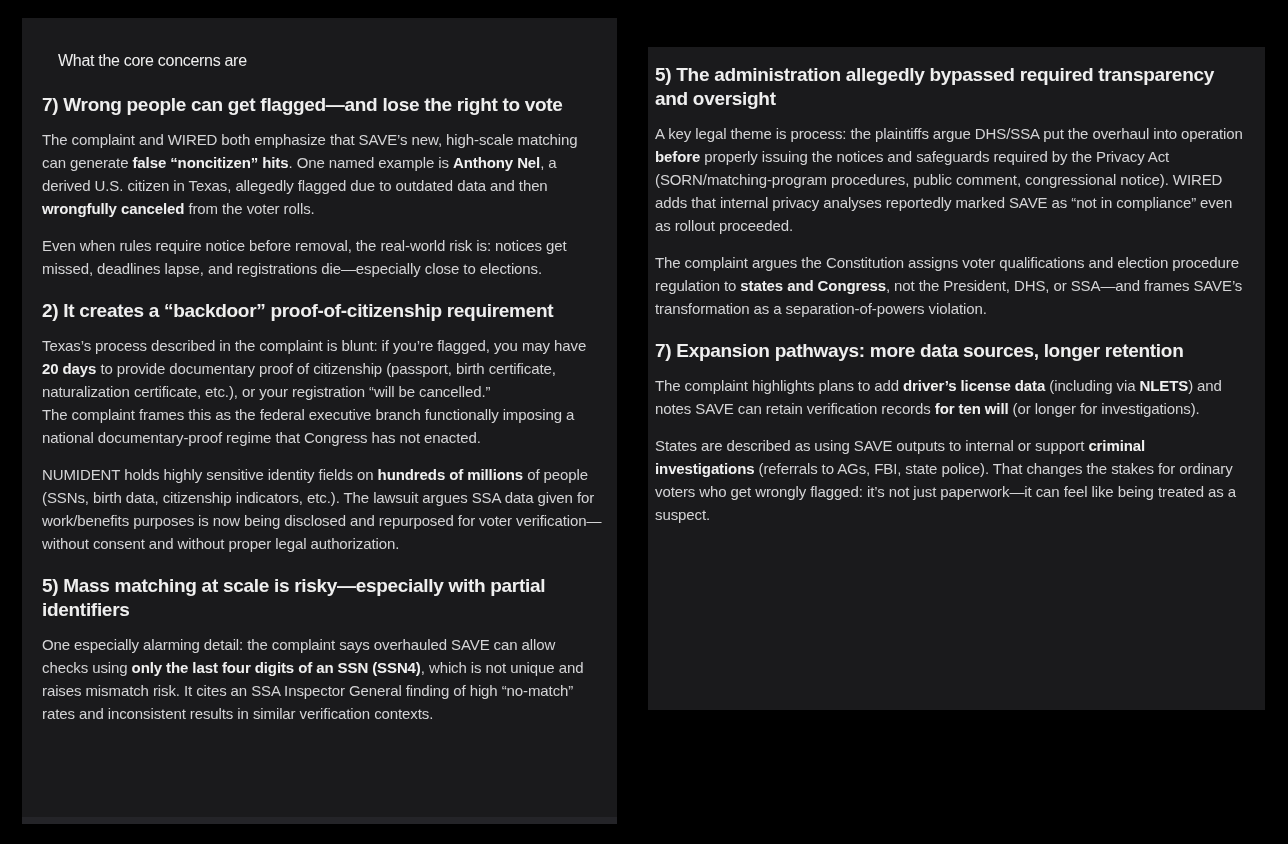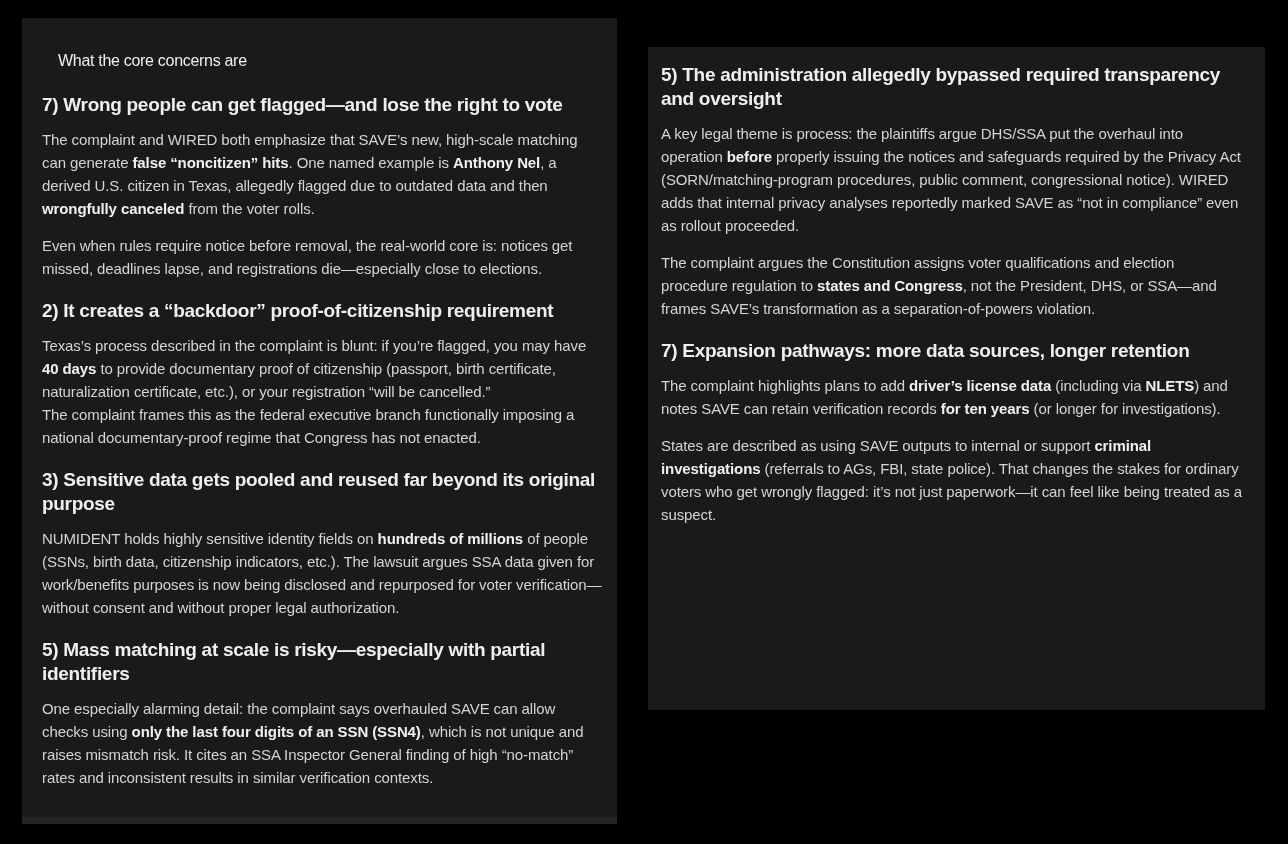"5) The administration allegedly bypassed" .panel-right { padding: 16px 22px 20px 13px -> 16px 22px 20px 7px }
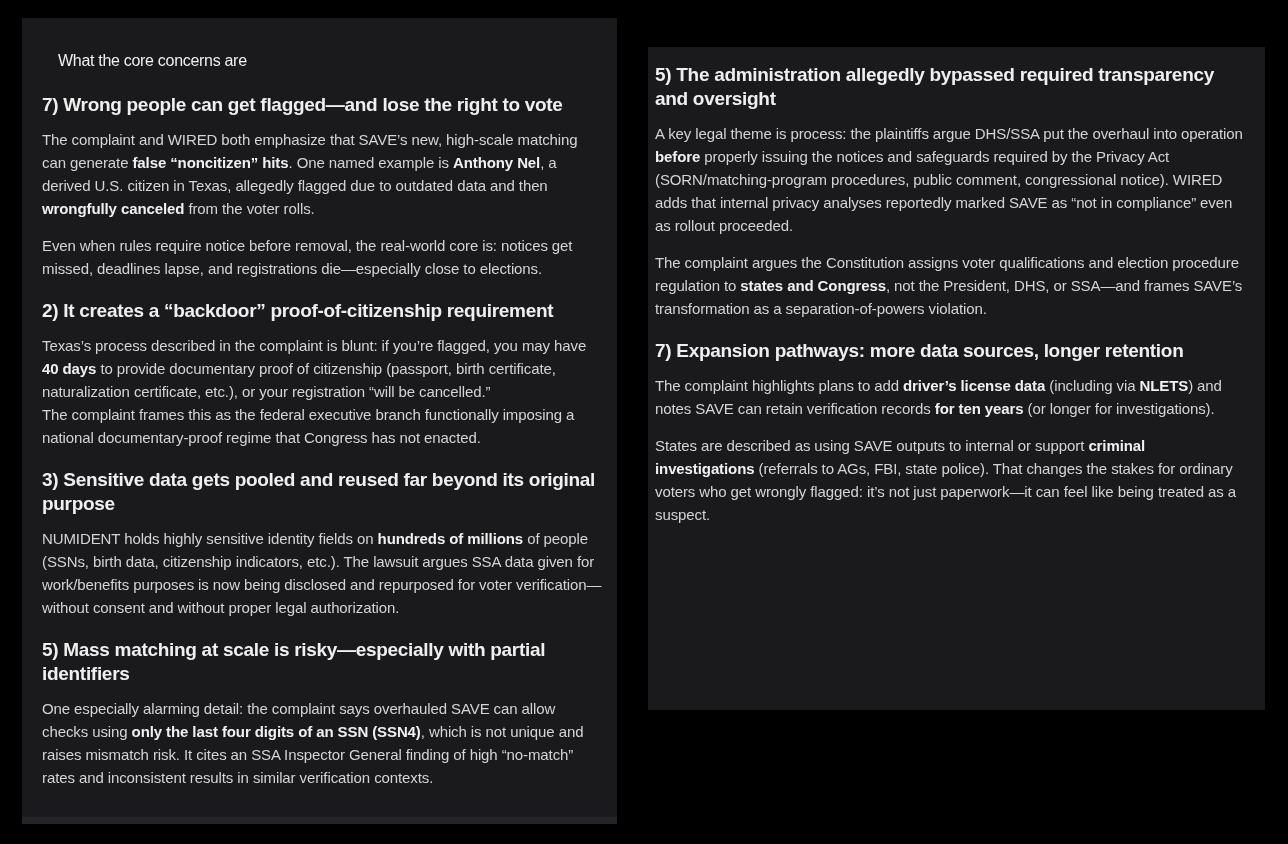"Even when rules require notice" span { text: core -> risk }
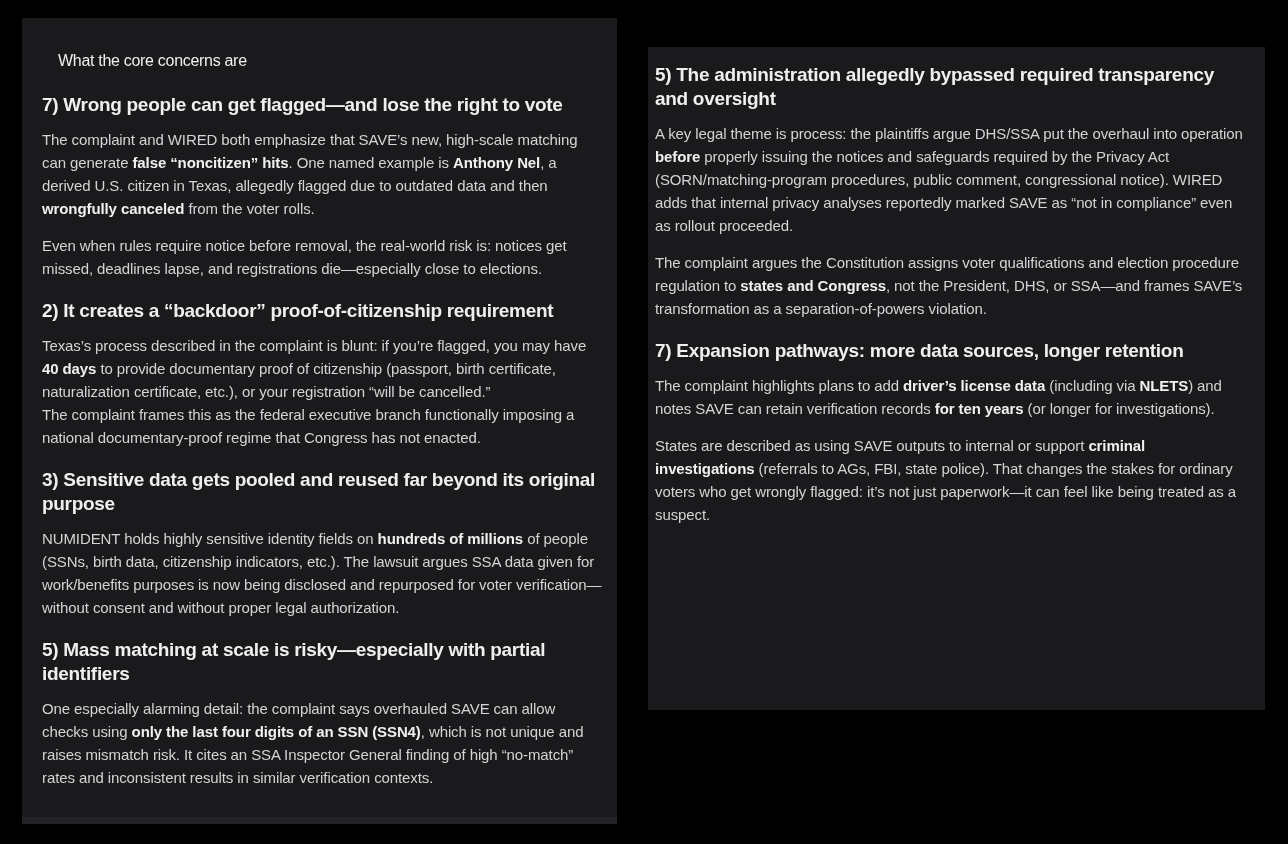"40 days" strong { text: 40 -> 20 }
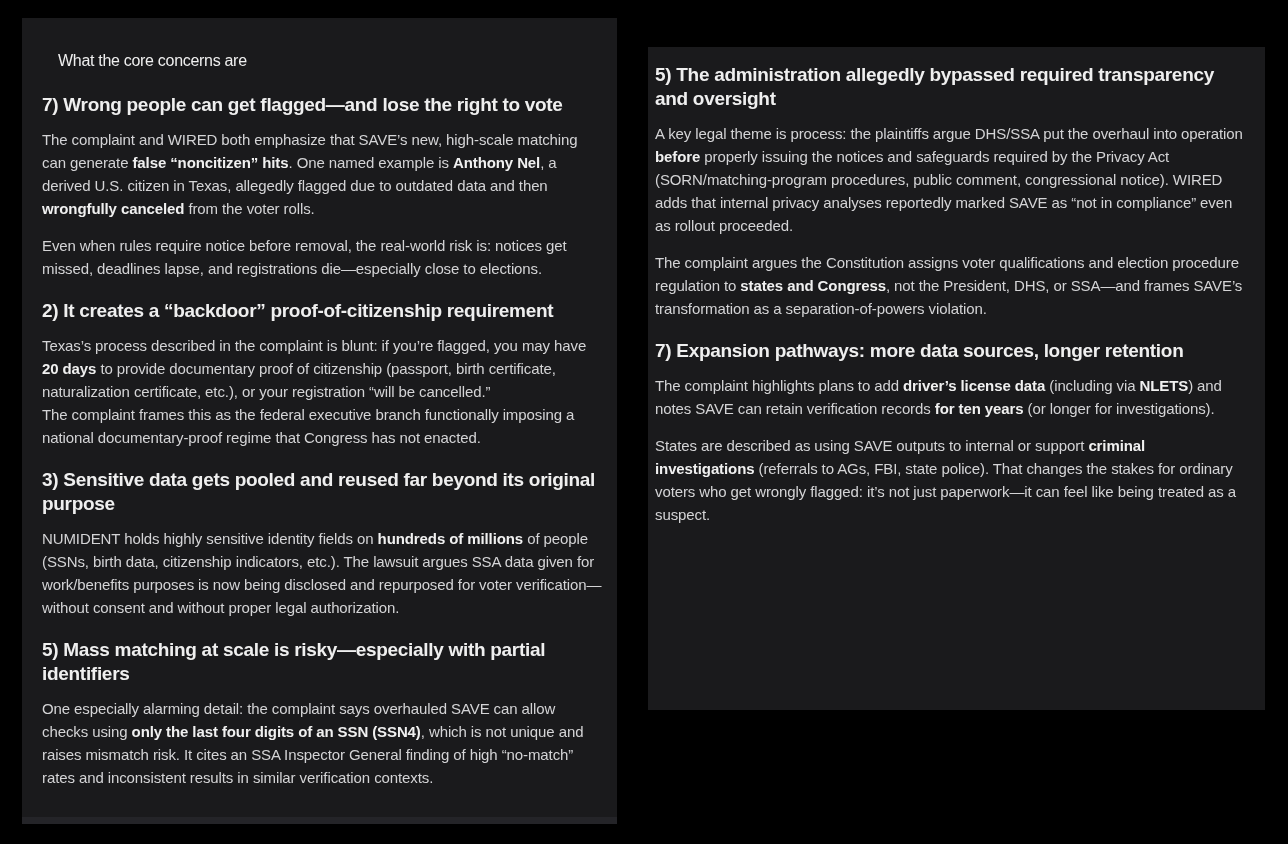"for ten years" strong { text: years -> will }
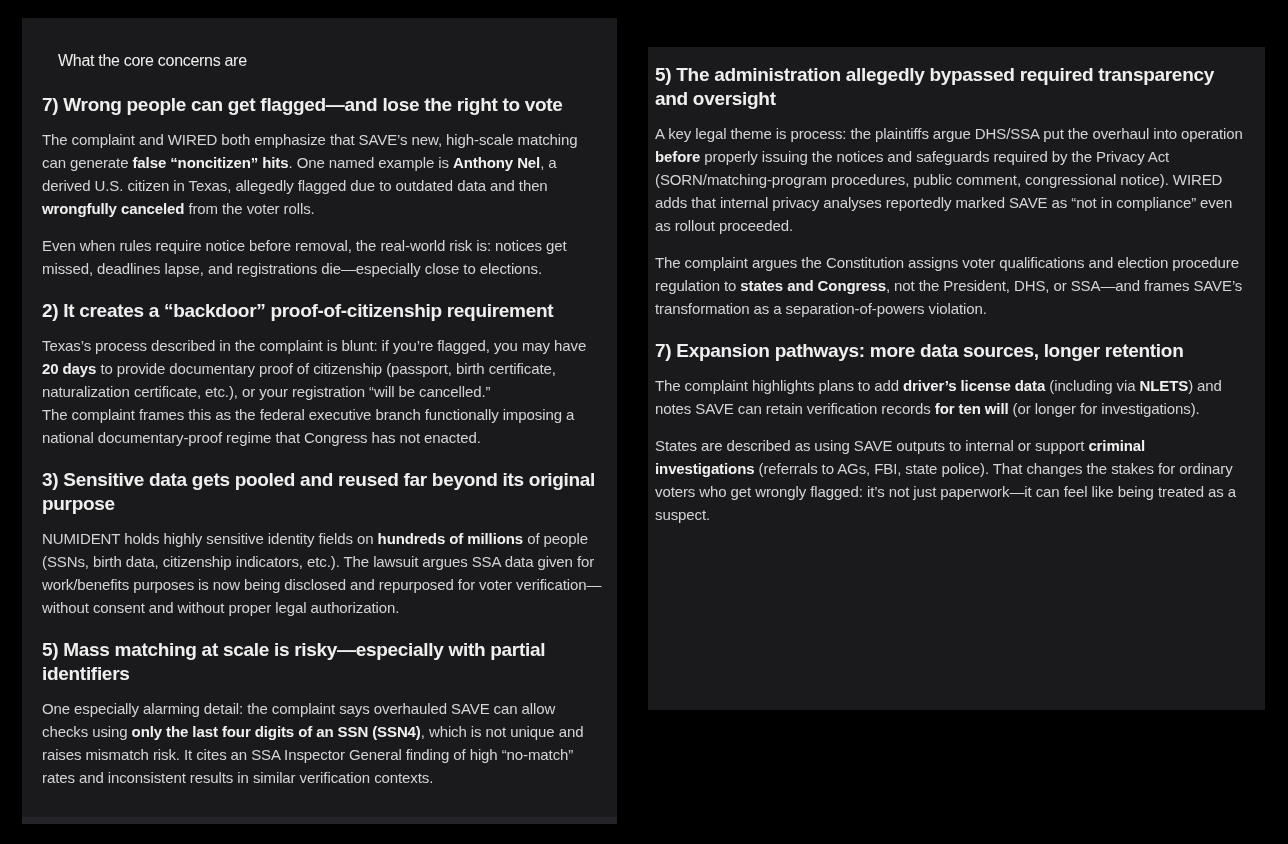"3) Sensitive data gets pooled" h3.section-heading { html: <h3>3) Sensitive data gets pooled and reused far beyond its original purpose</h3> -> none }
